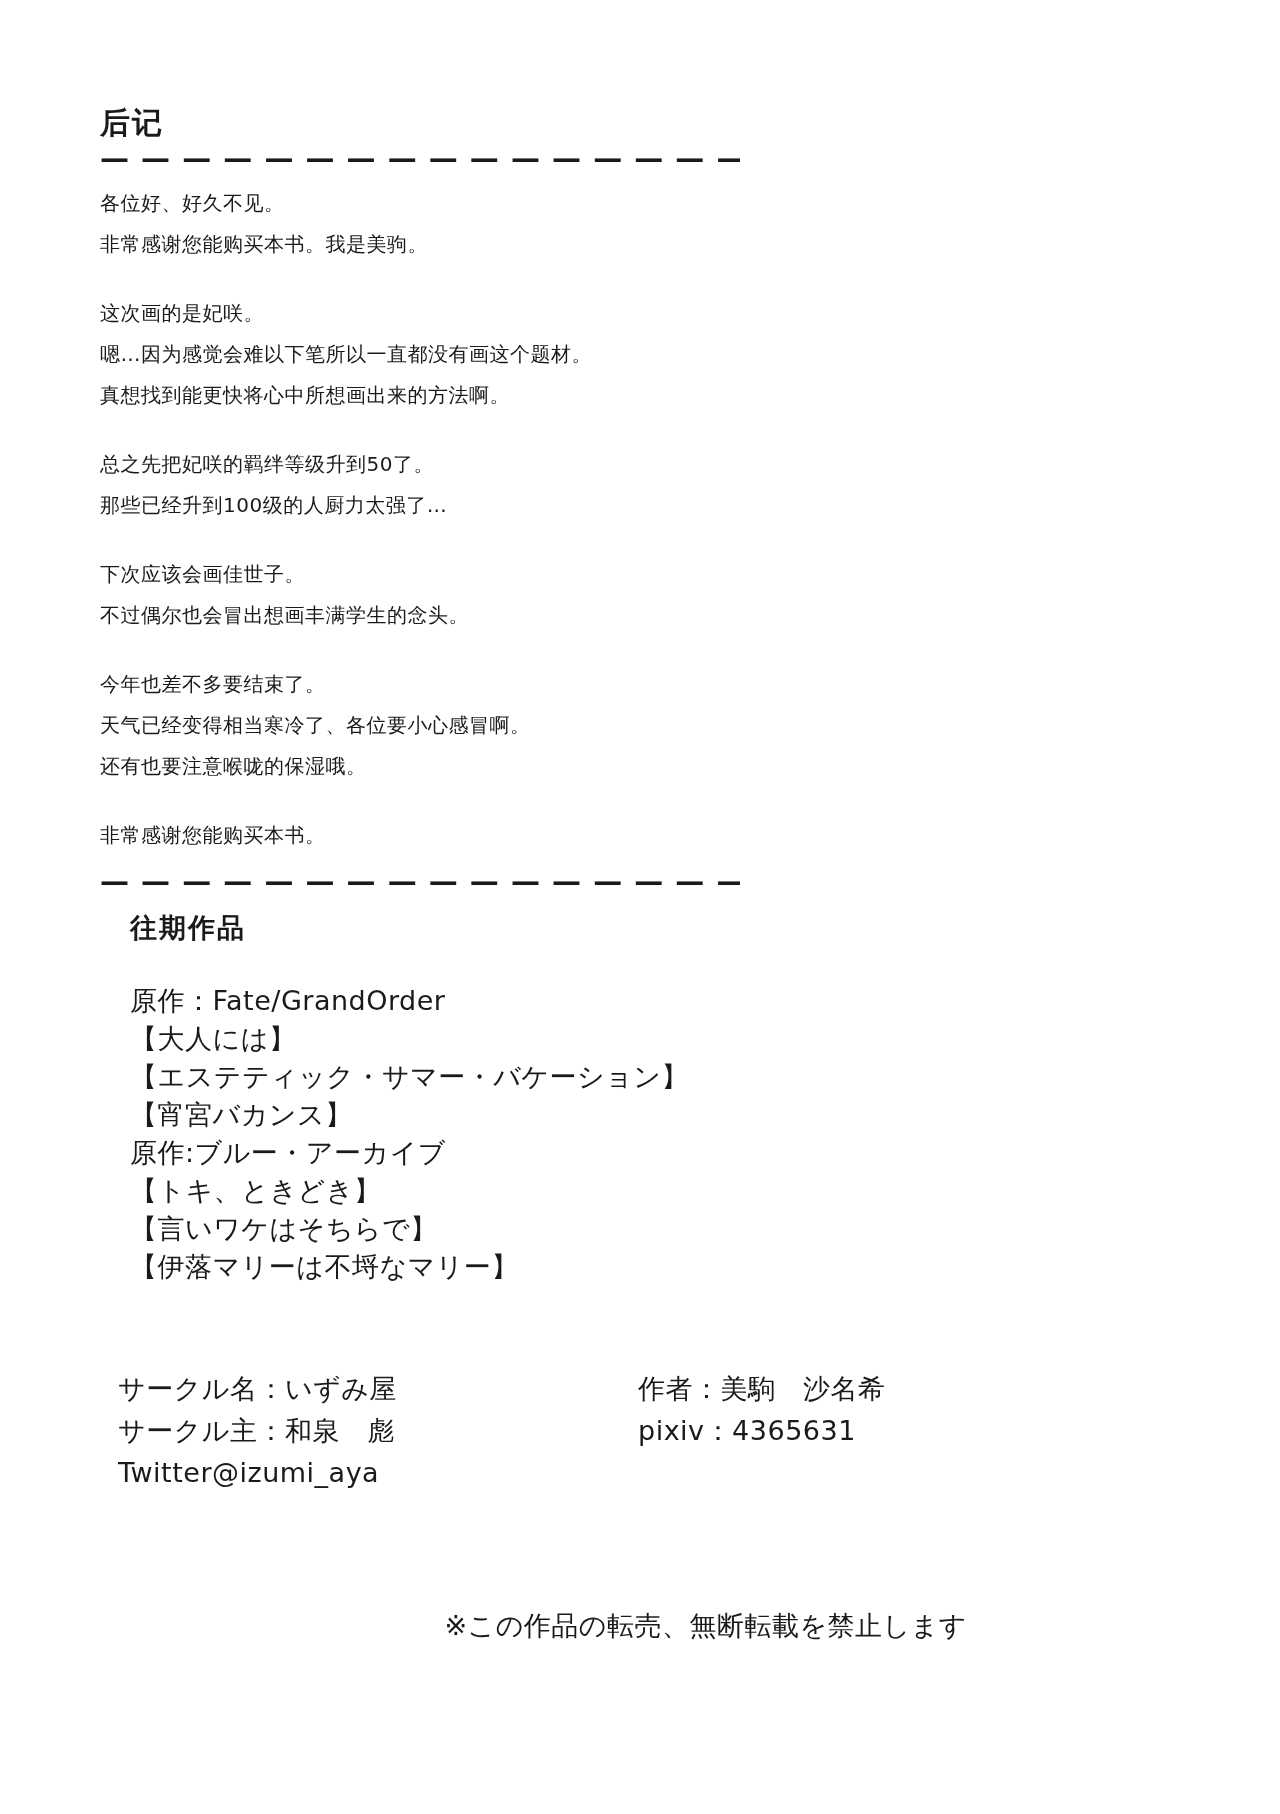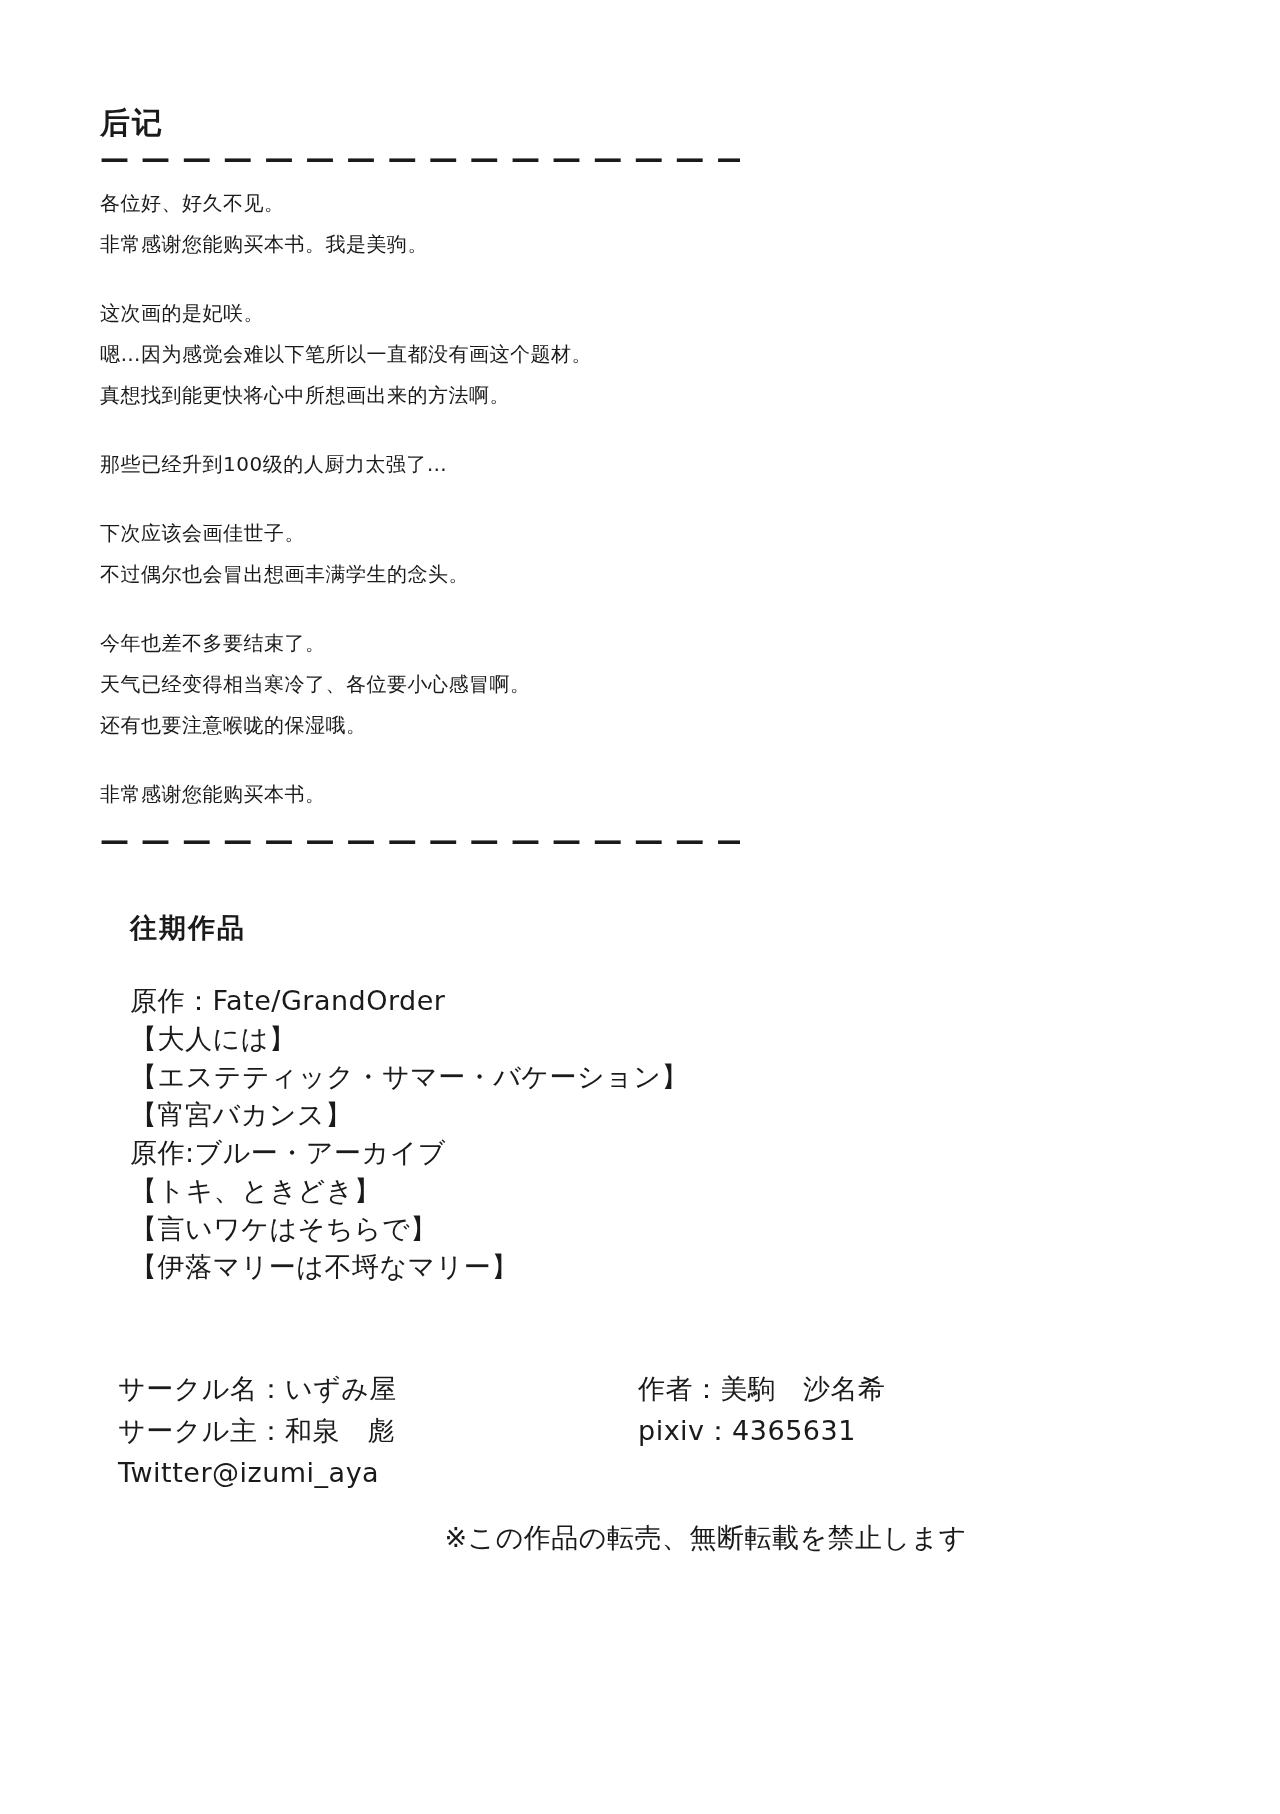"总之先把妃咲的羁绊等级升到50了。" p.para { html: none -> <p>总之先把妃咲的羁绊等级升到50了。</p> }
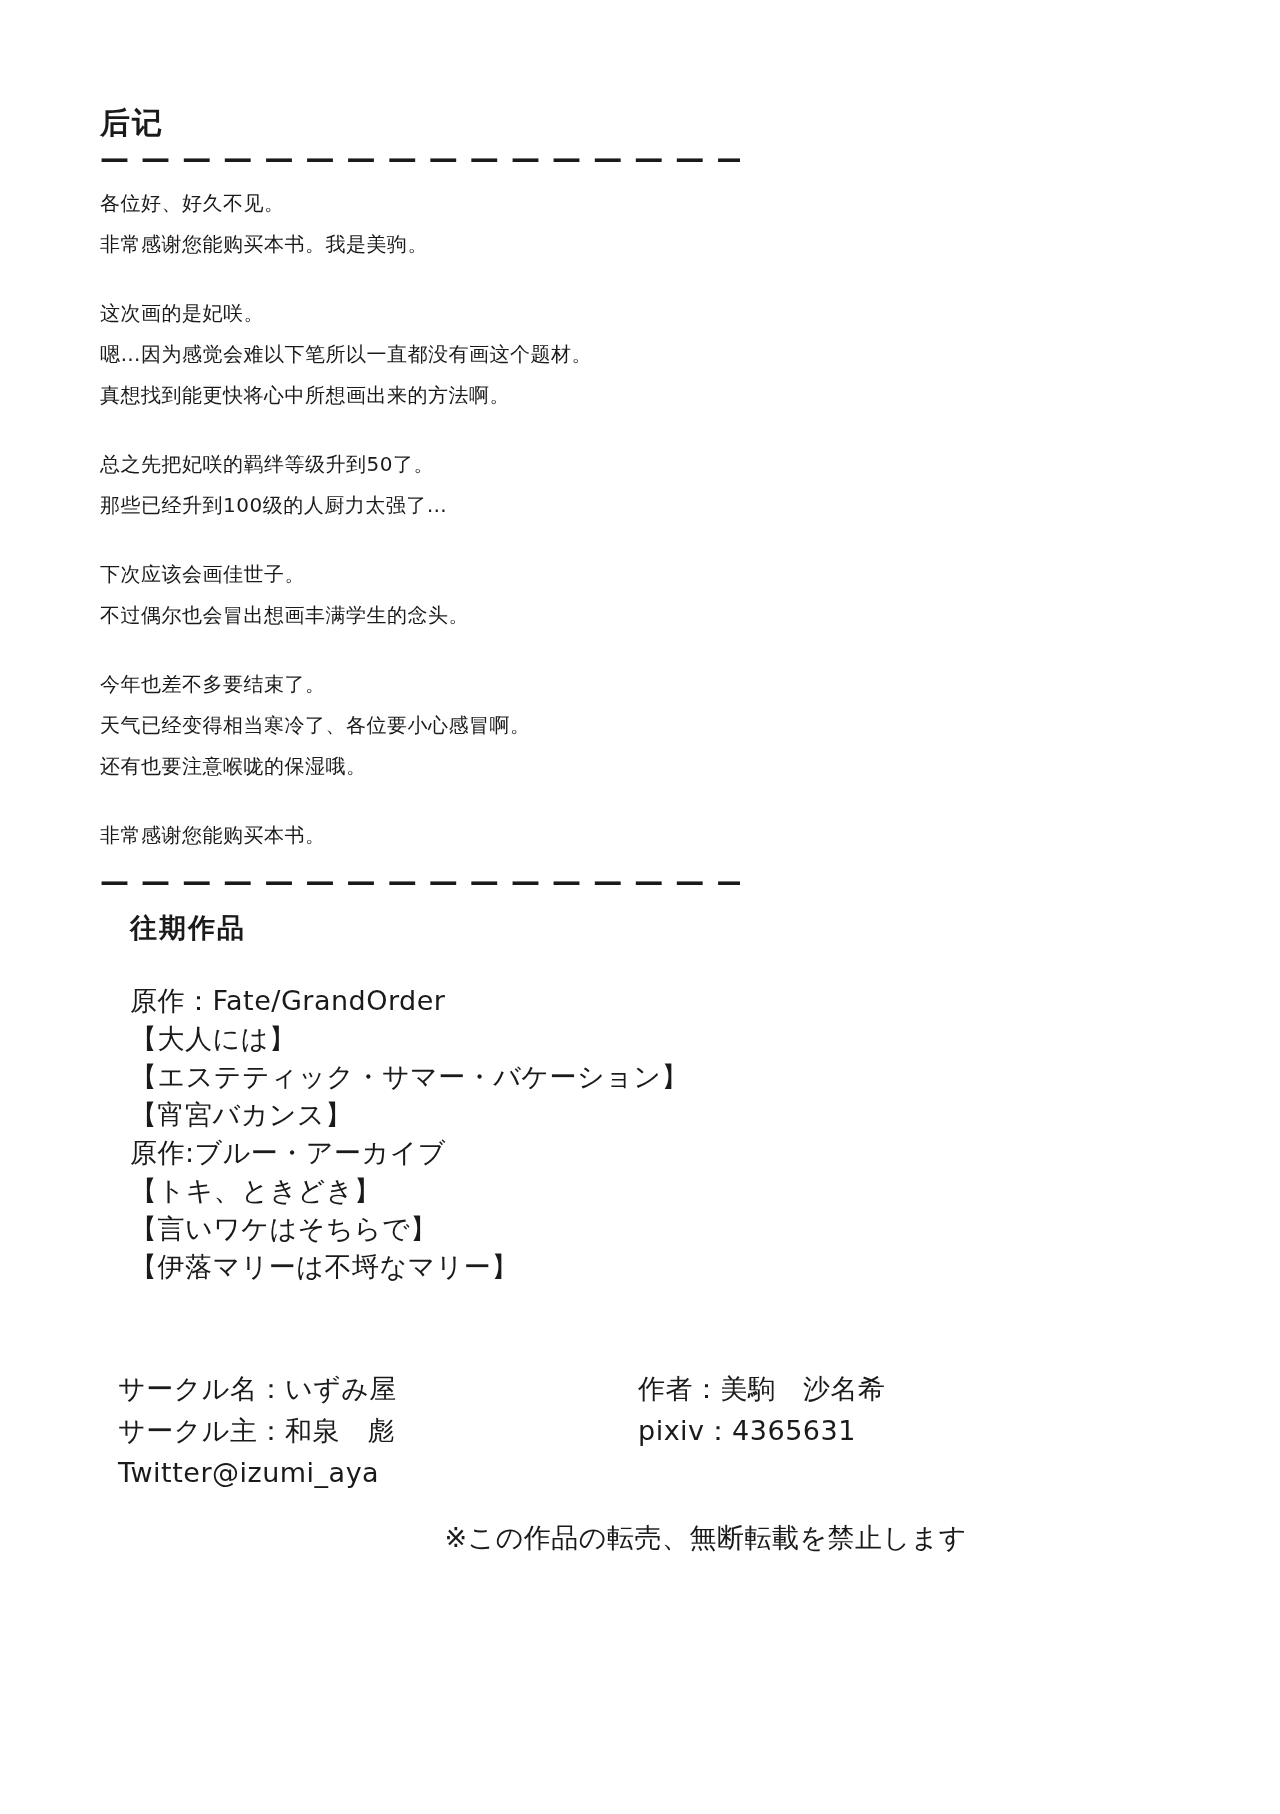"※この作品の転売、無断転載を禁止します" .notice { top: 1520px -> 1608px }
